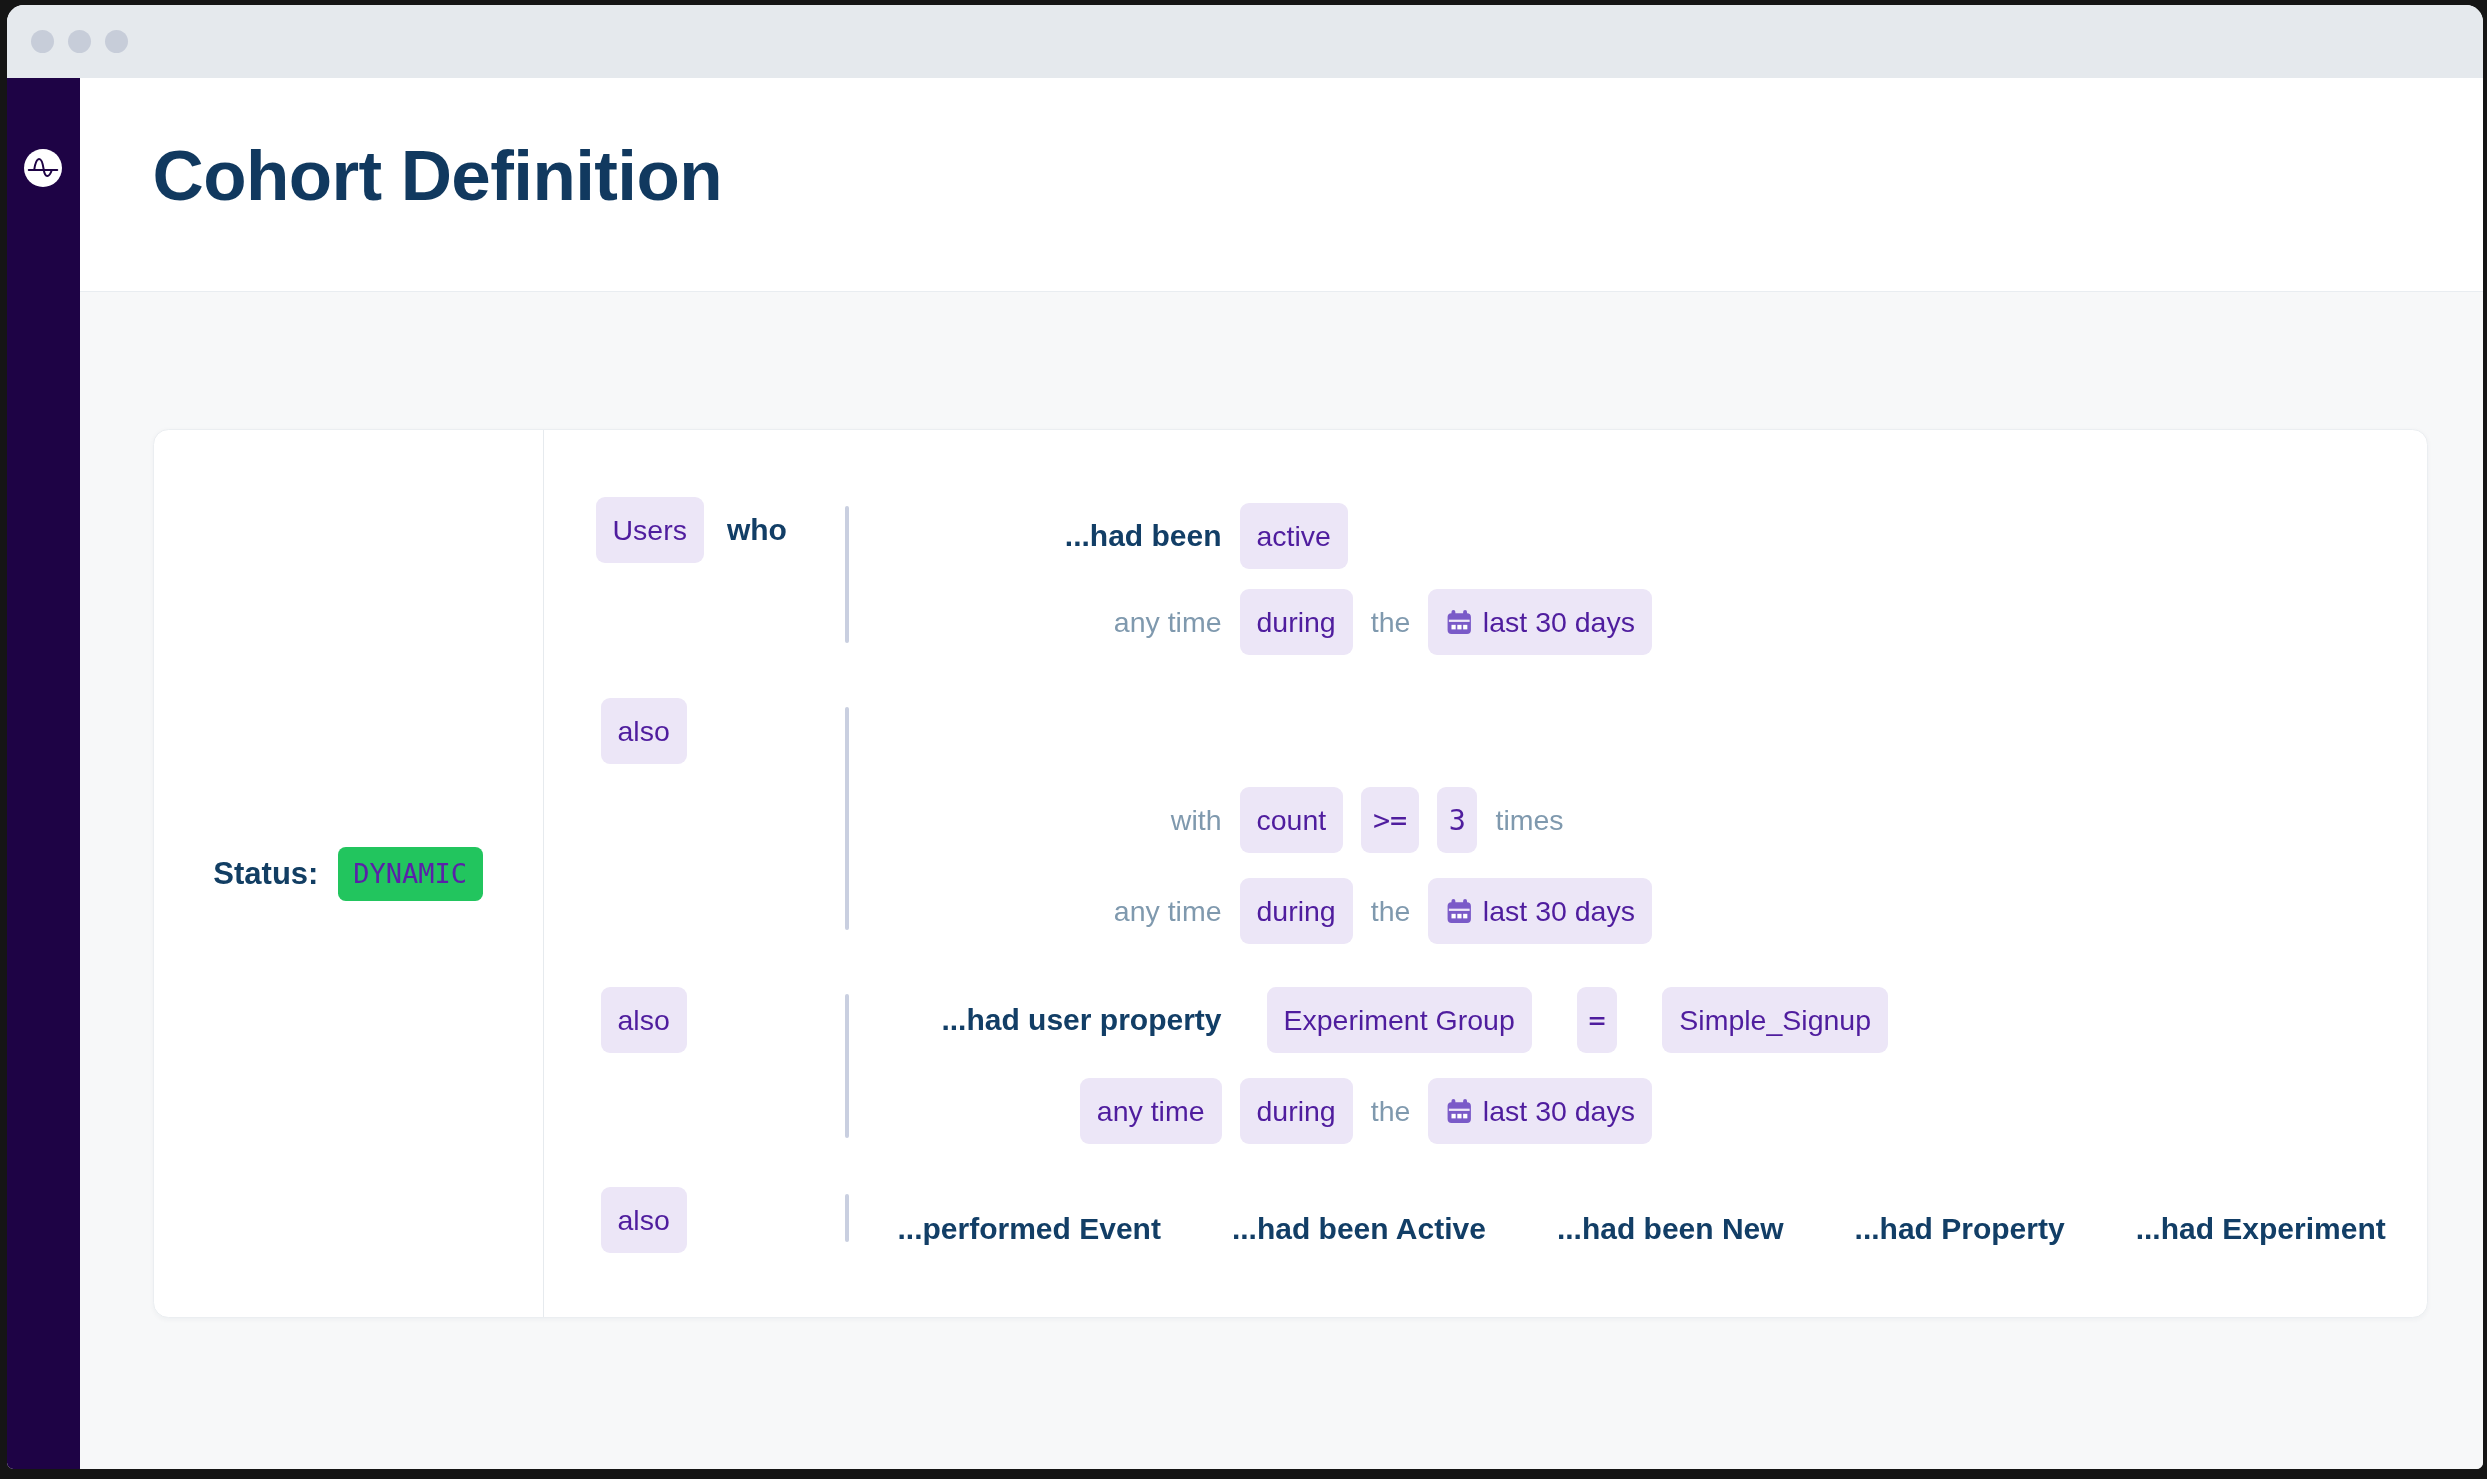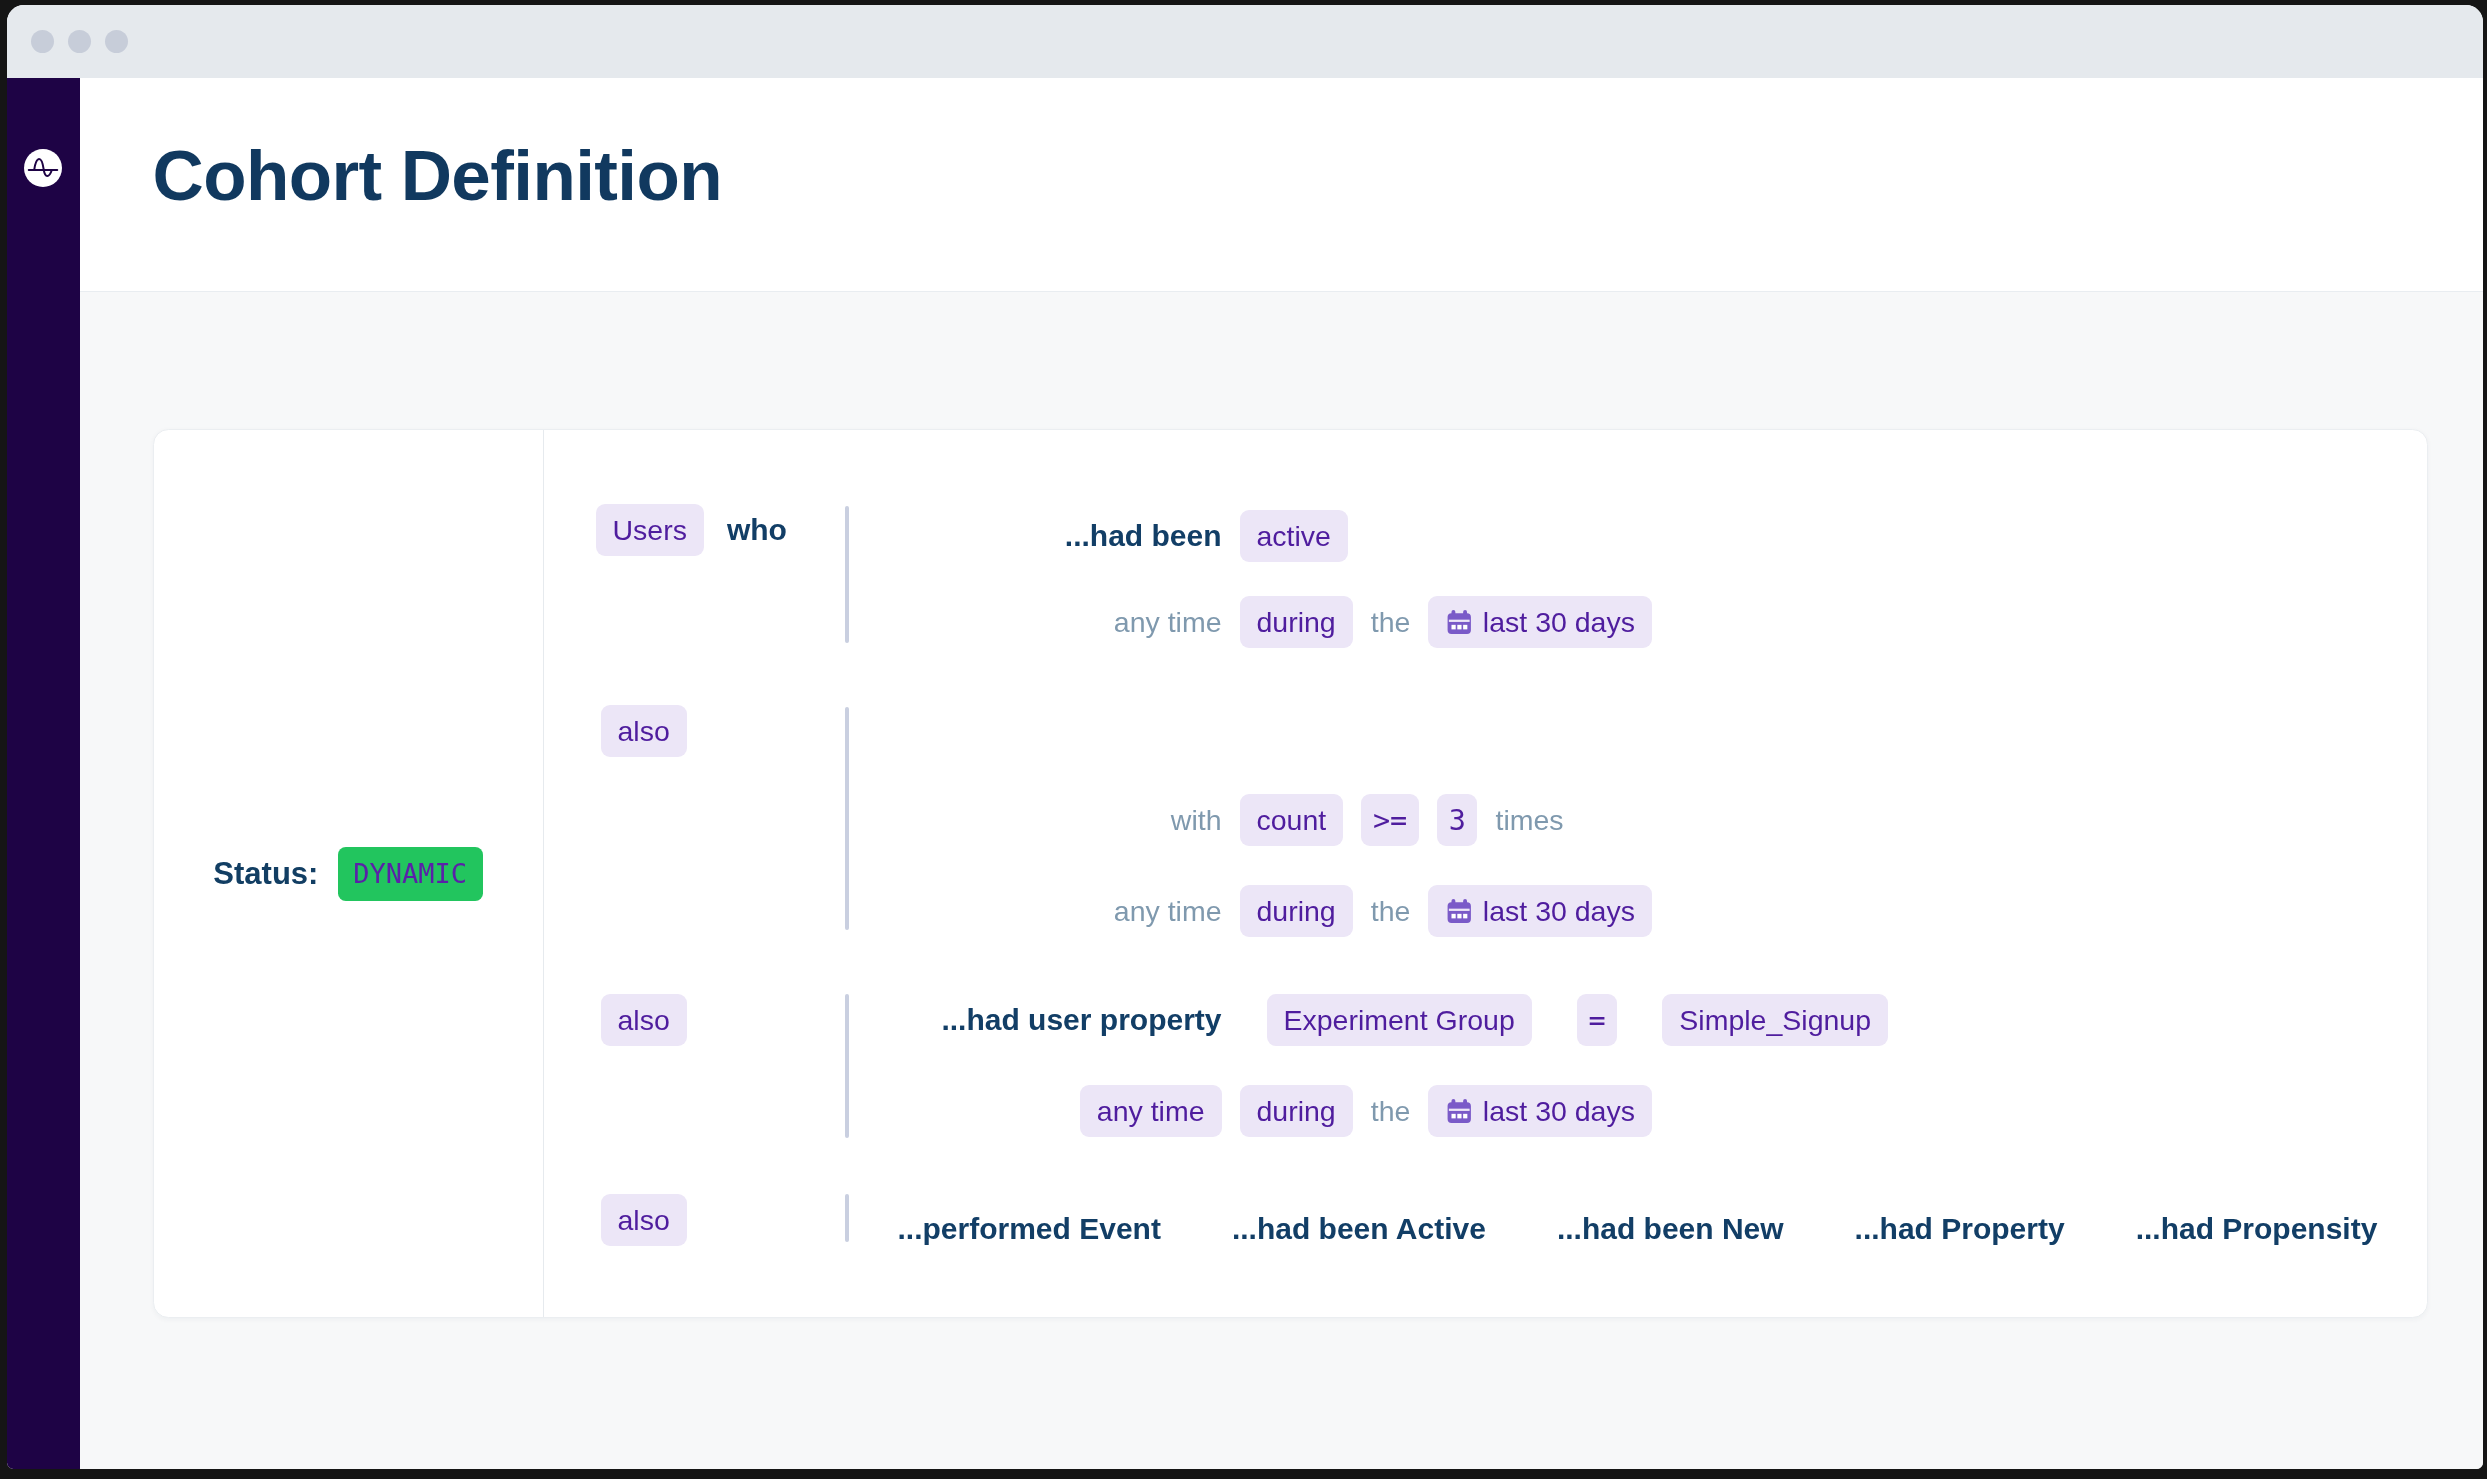"Users" .chip { height: 52px -> 66px }
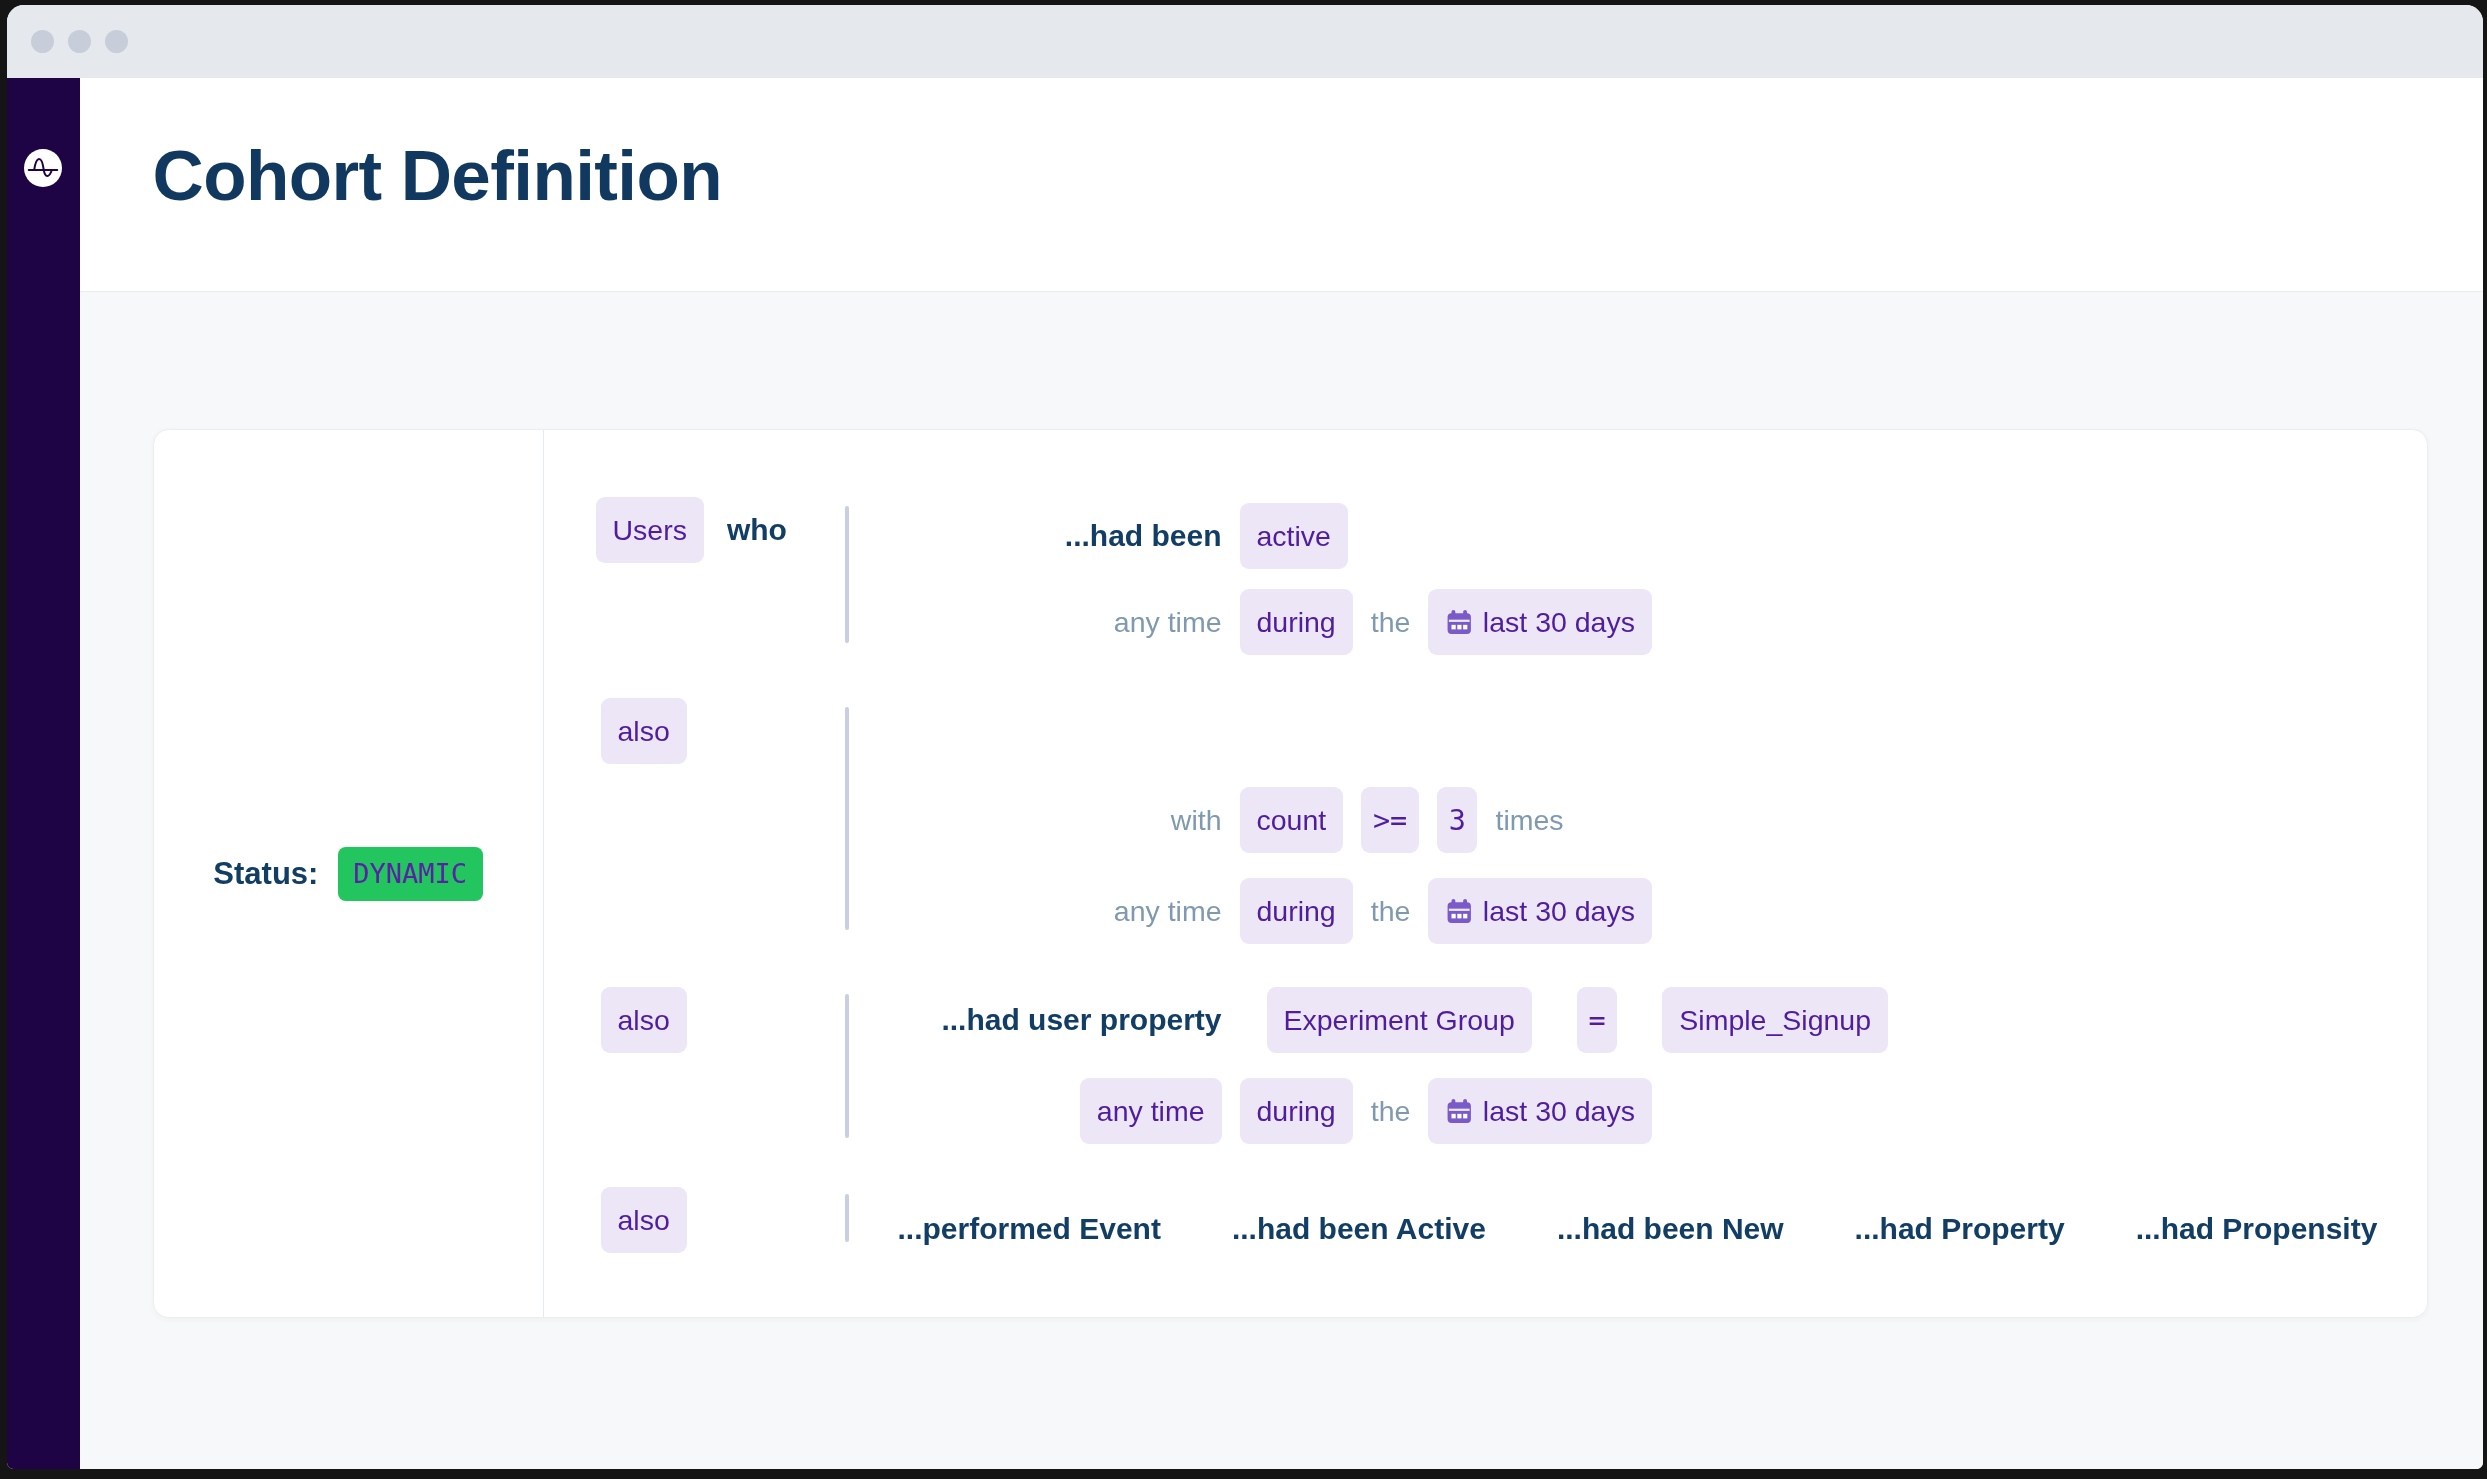"...had Propensity" span.t-bold { text: Propensity -> Experiment }
